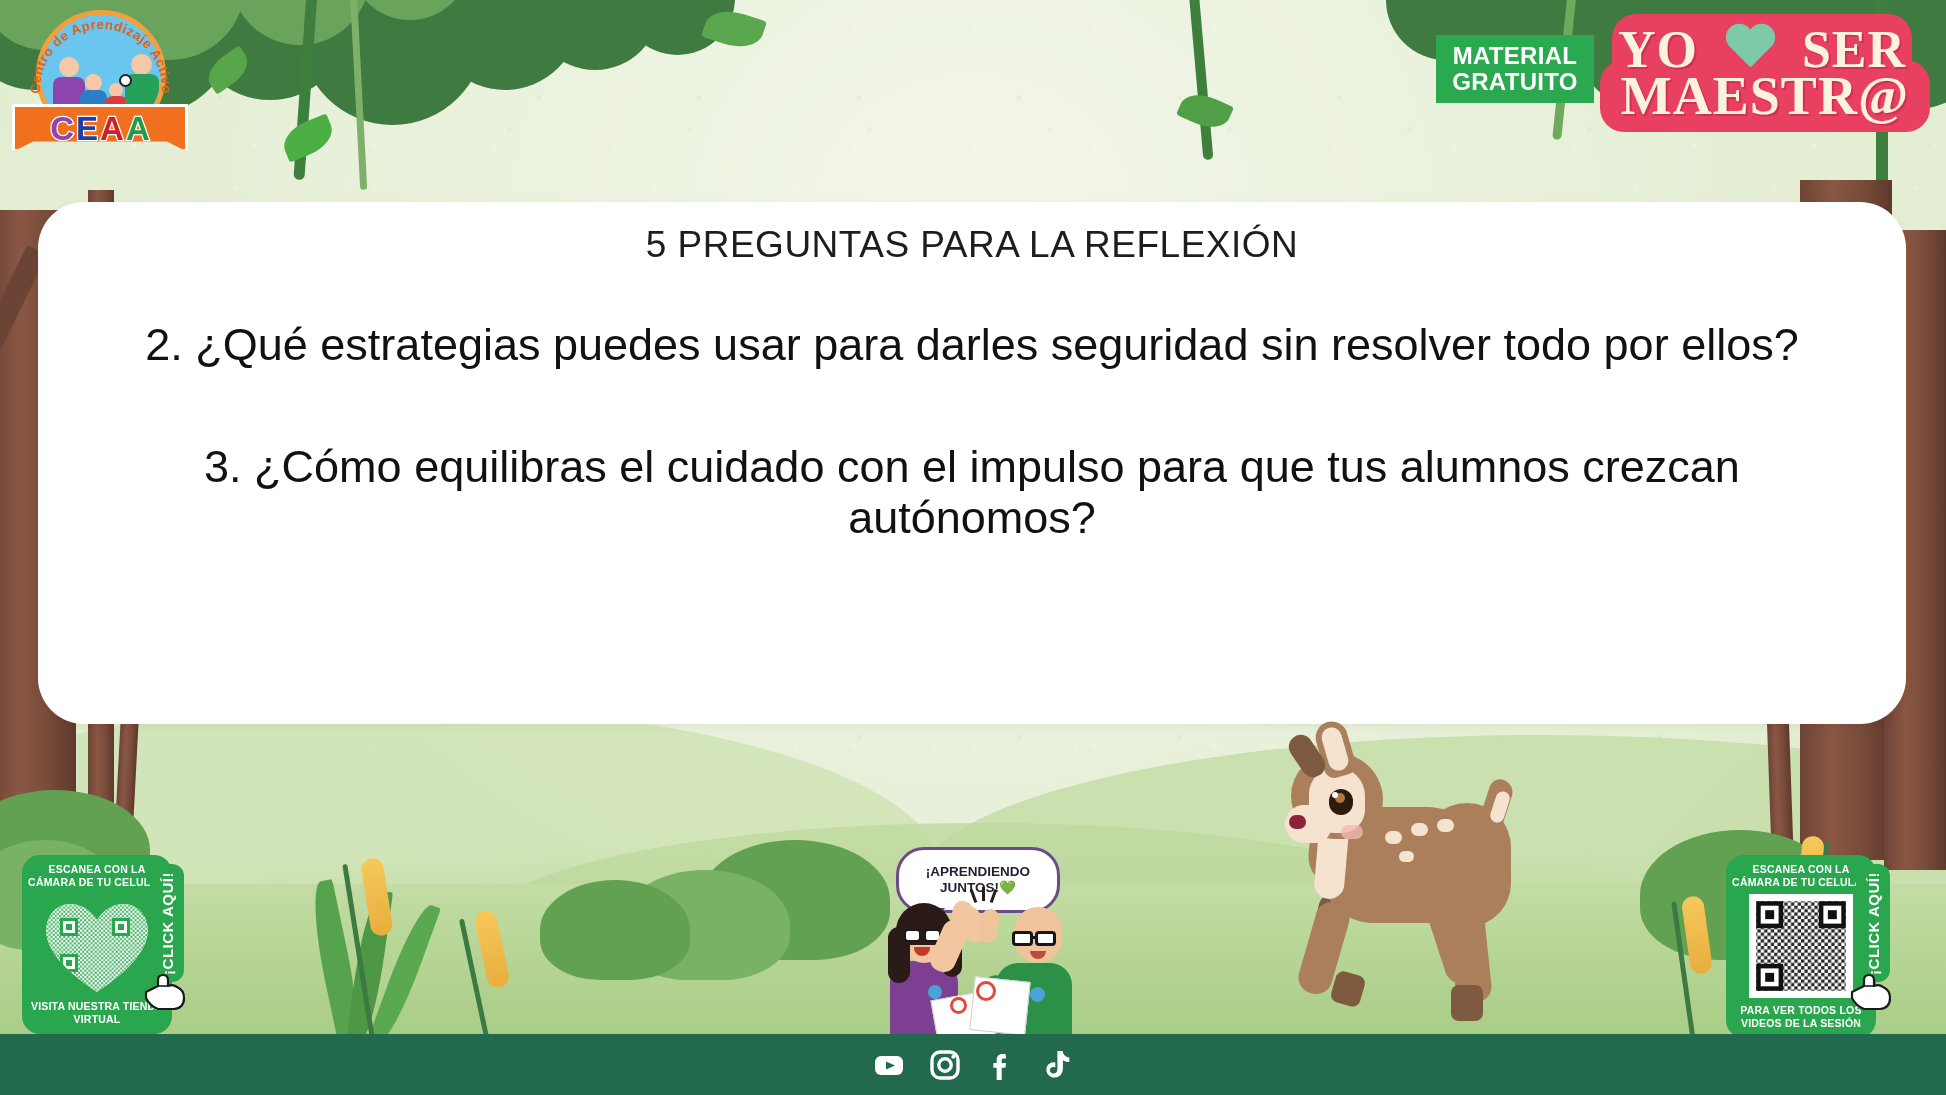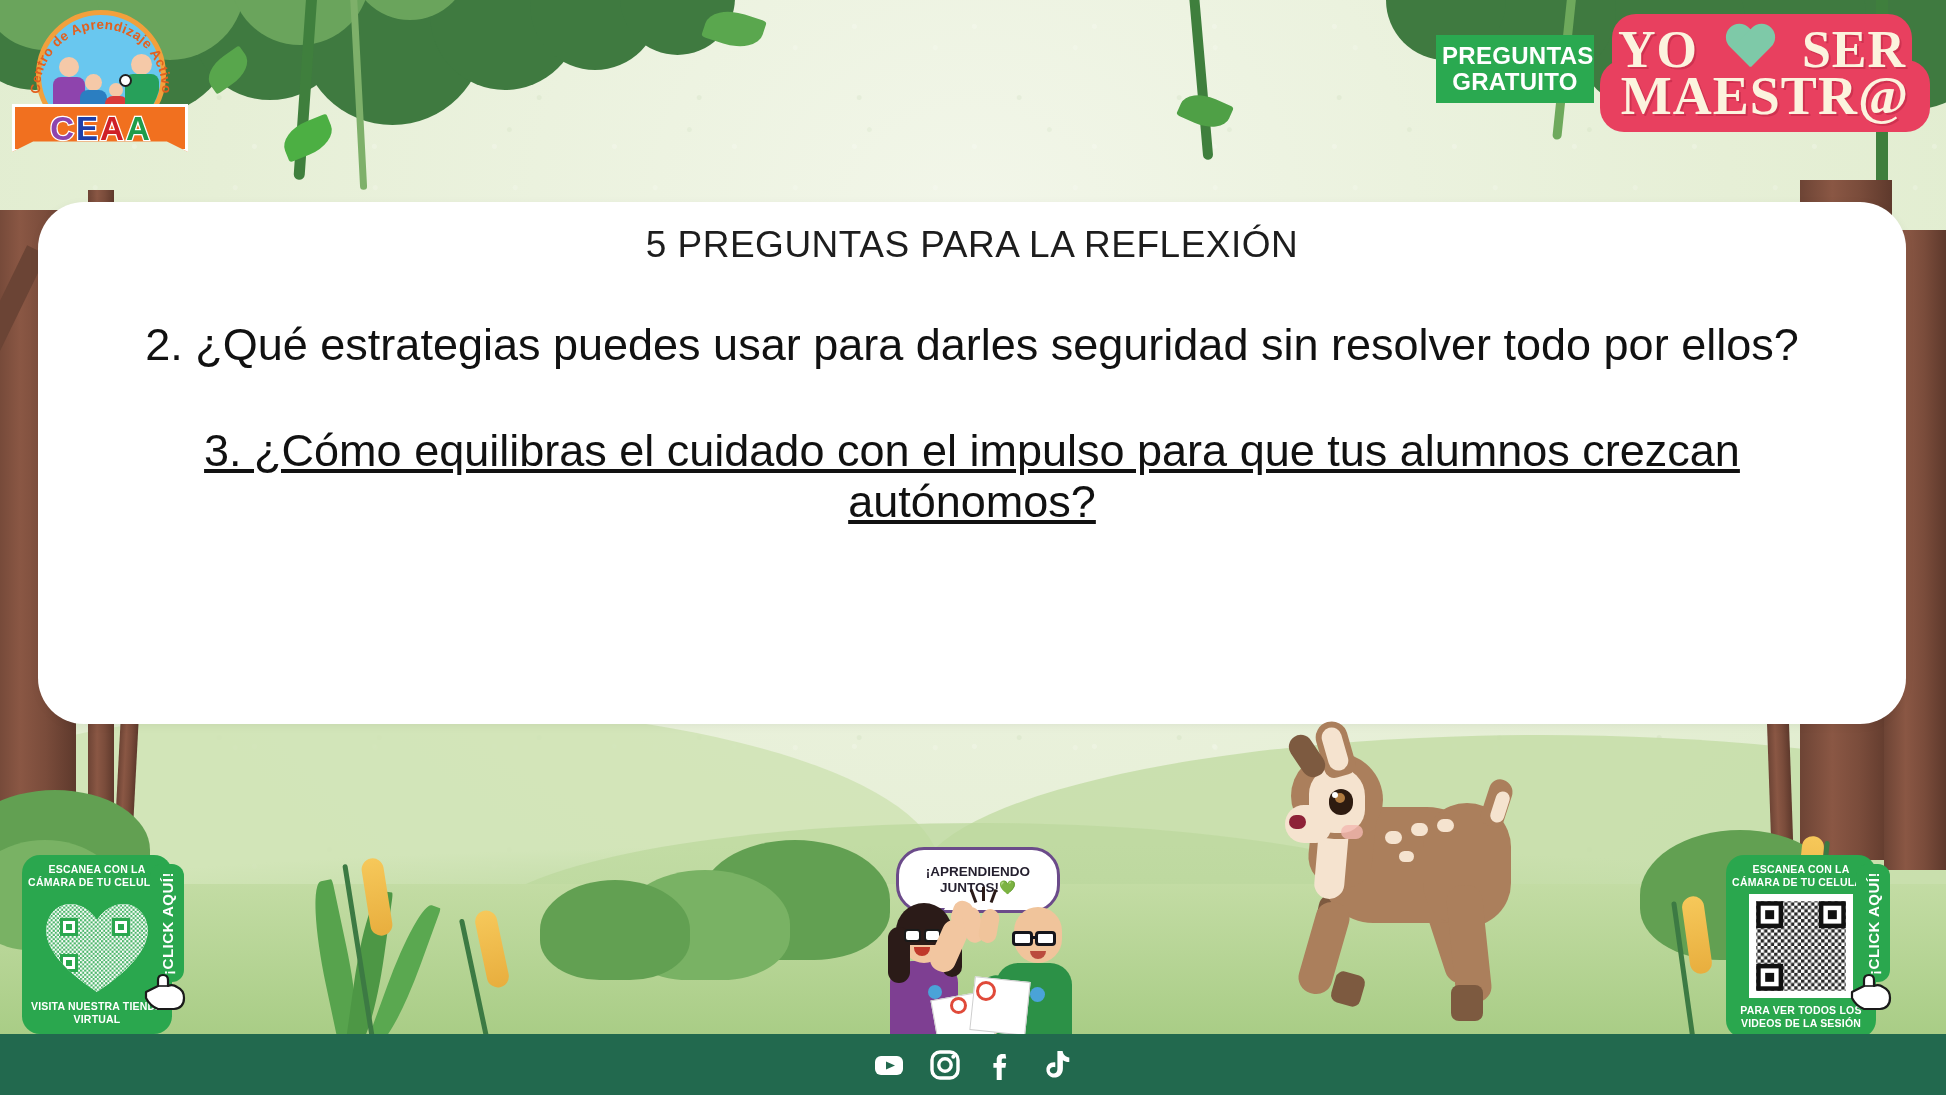"PREGUNTAS" div { text: PREGUNTAS -> MATERIAL }
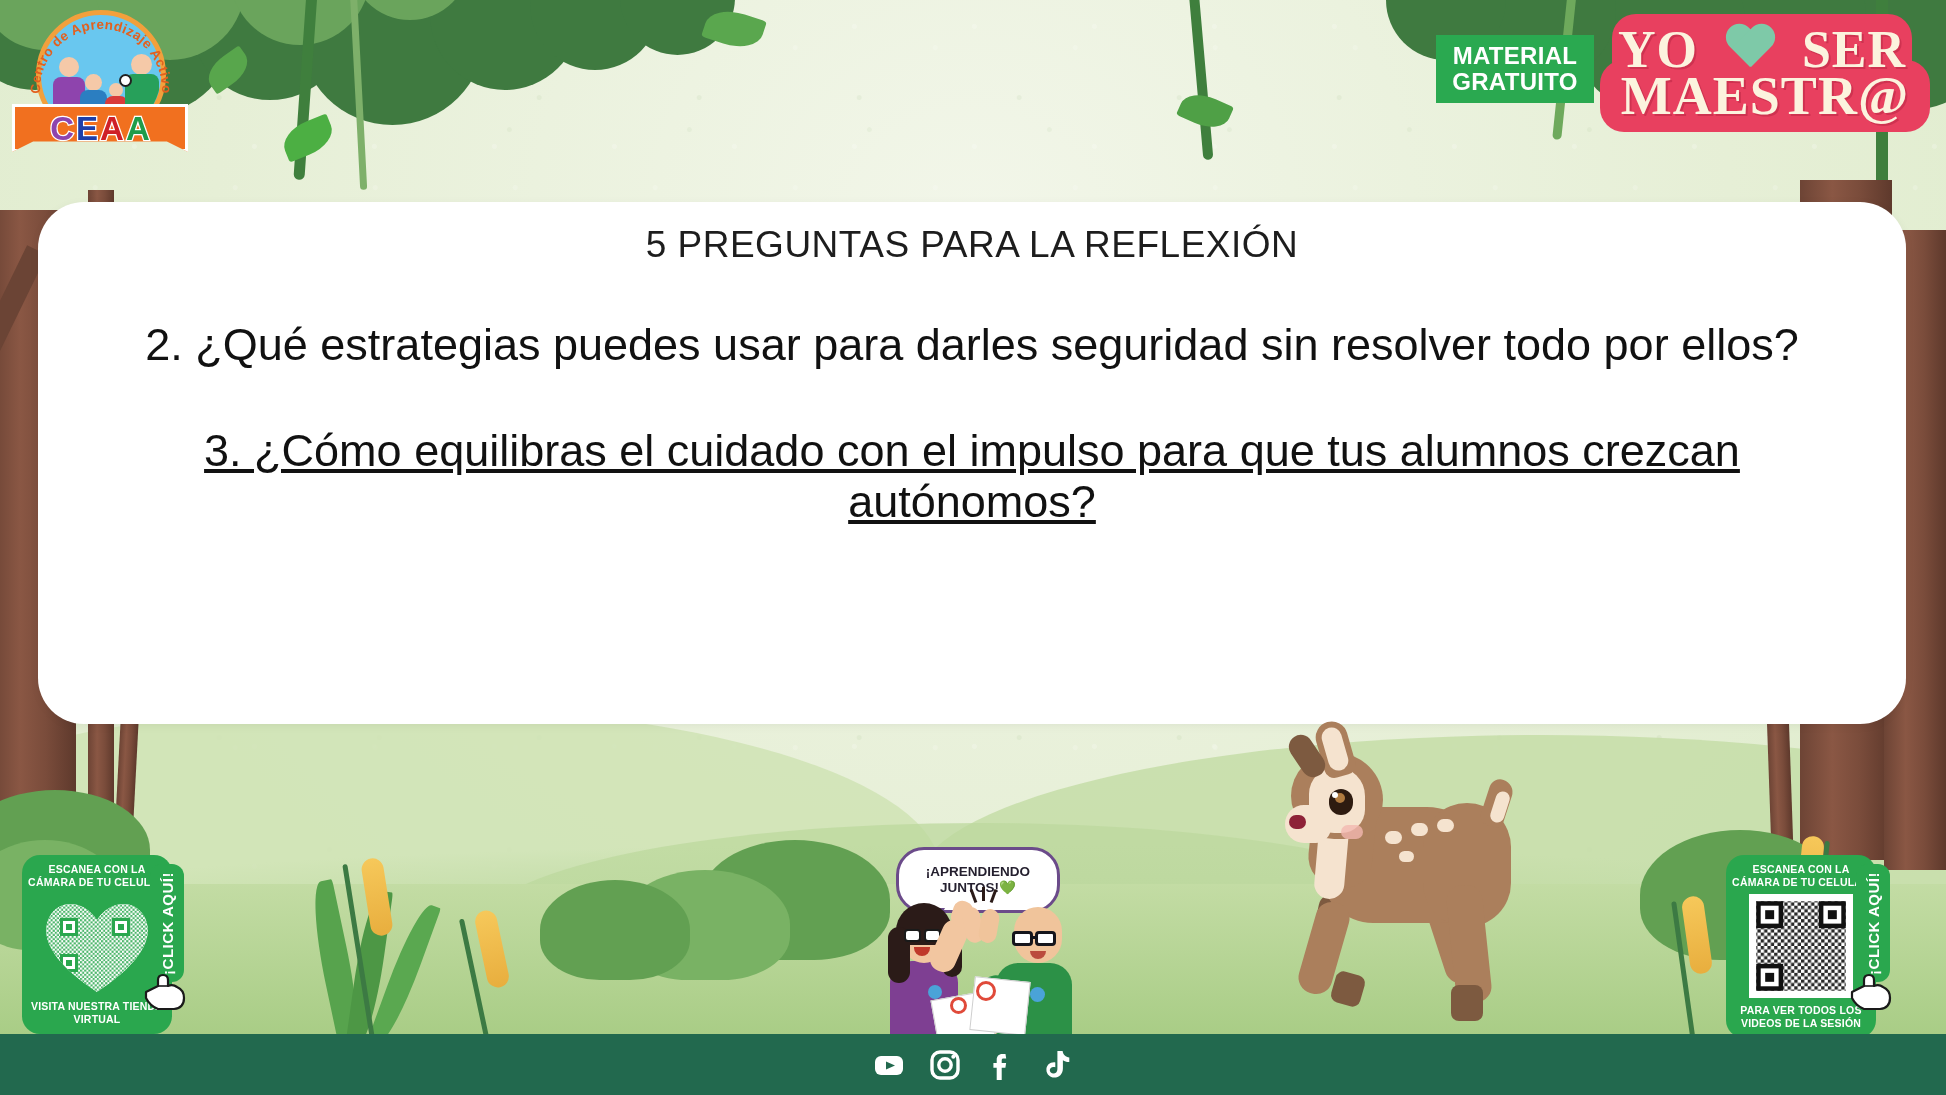"3. ¿Cómo equilibras el cuidado" .q3 { margin-top: 56px -> 72px; text-decoration: underline -> none }
